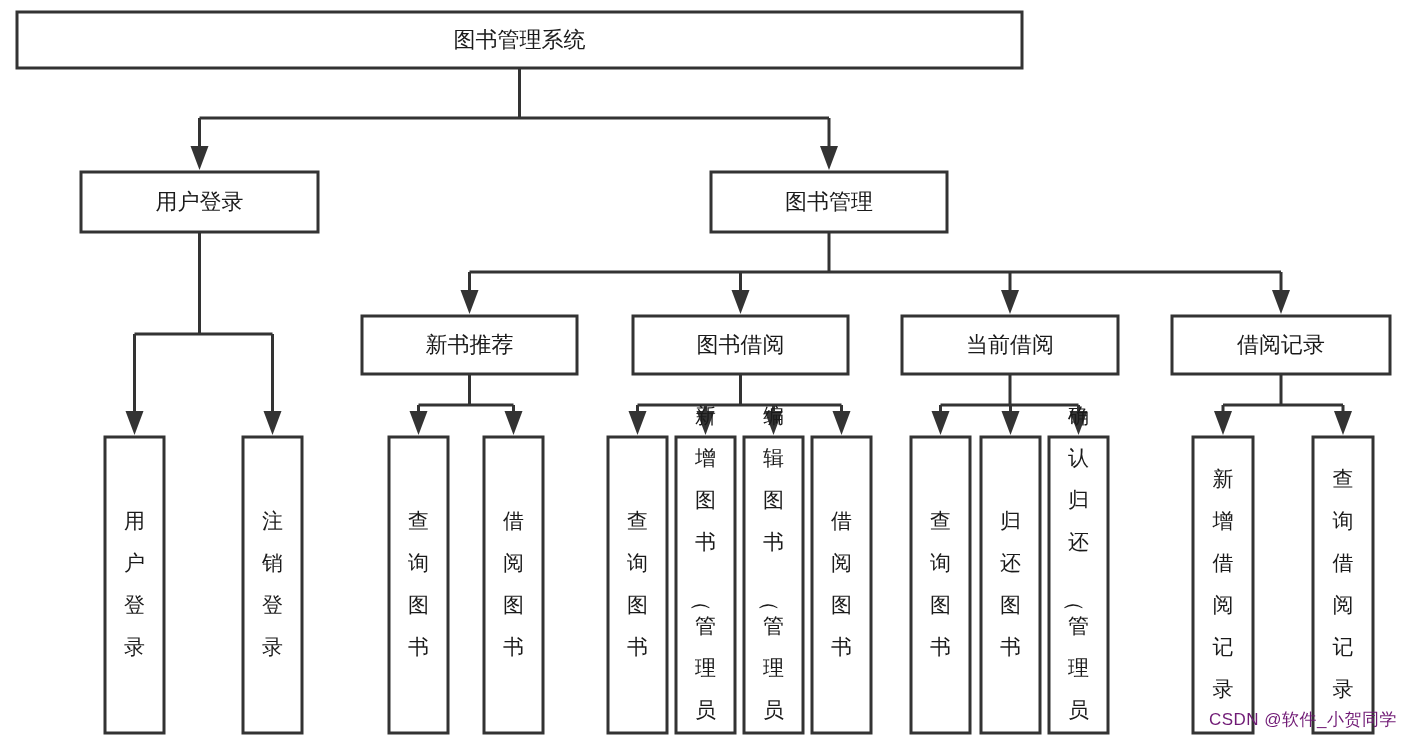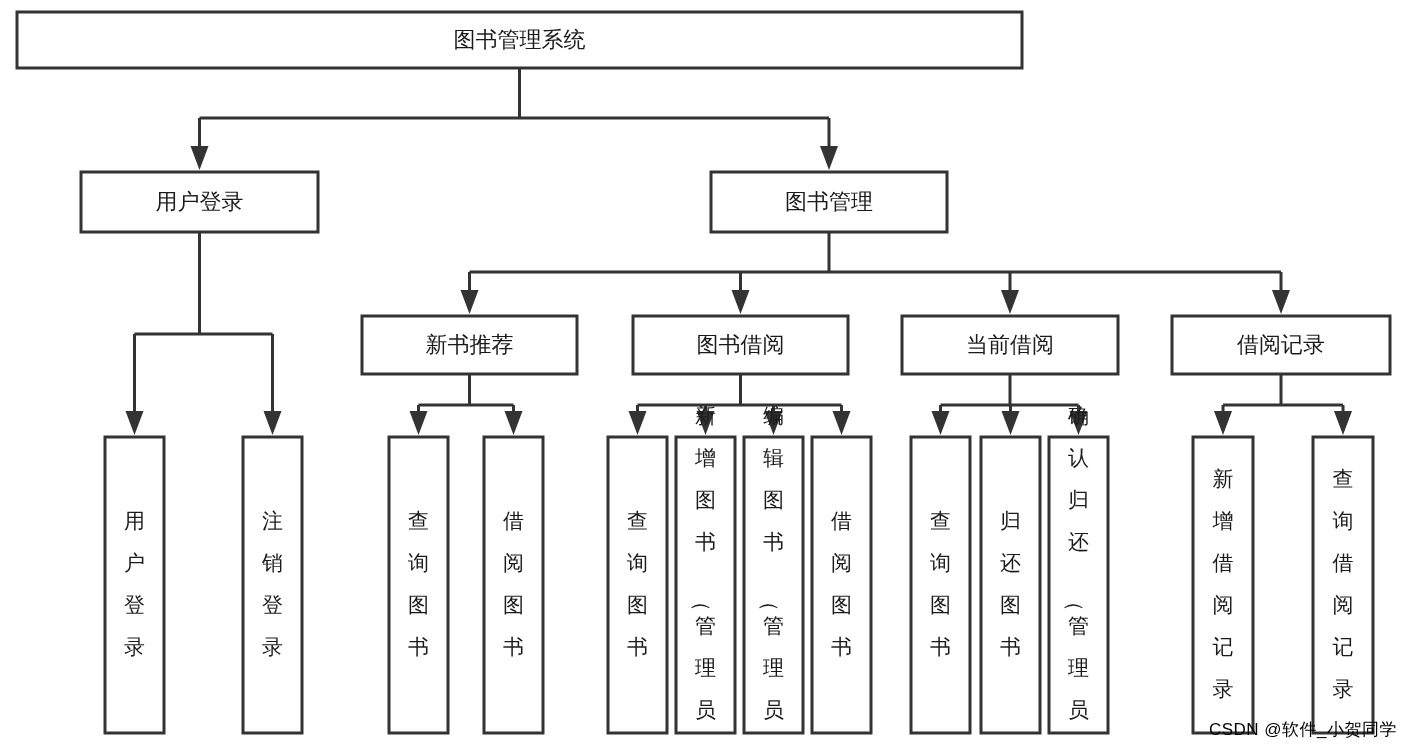"CSDN @软件_小贺同学" .watermark { bottom: 6px -> 16px; color: #000000 -> #701a75 }
